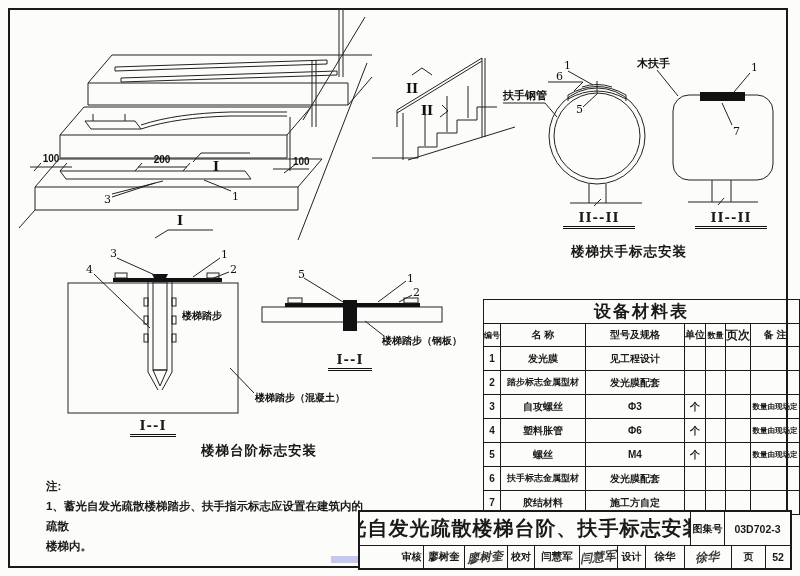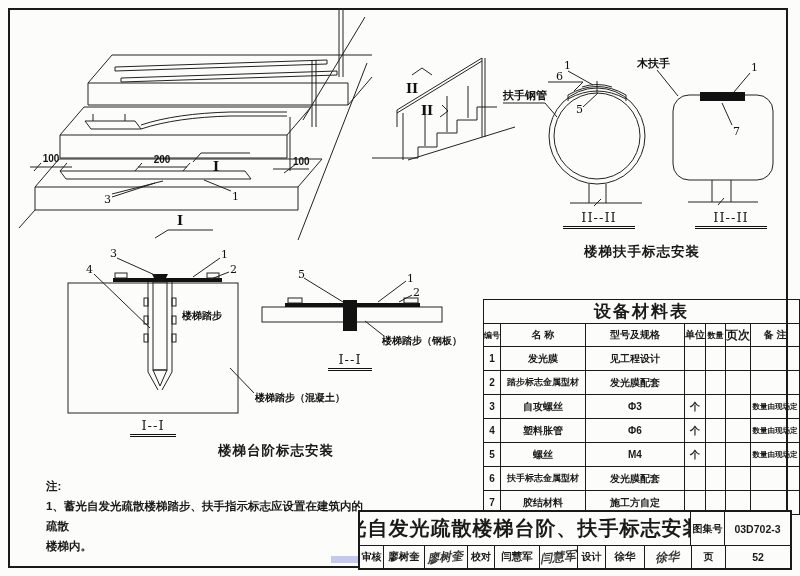"II--II" .sec-cap { font-weight: normal -> bold }
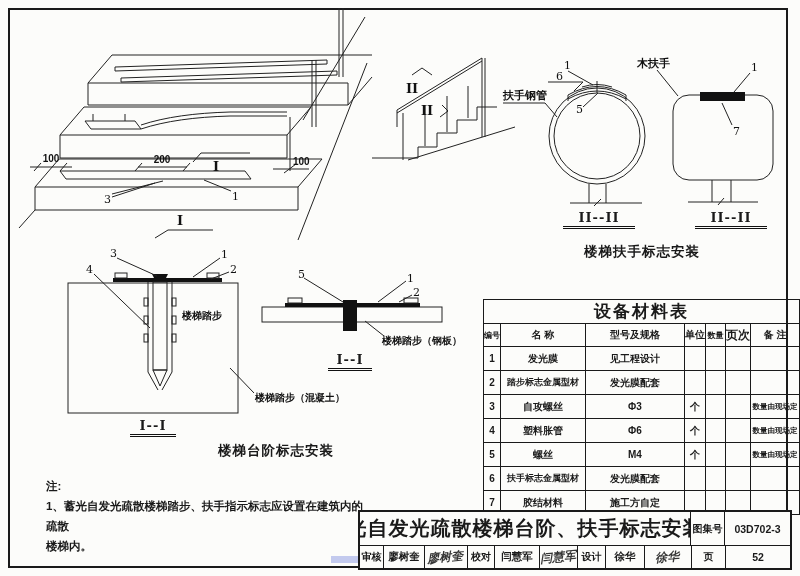"楼梯扶手标志安装" .big-cap { text-align: right -> center }
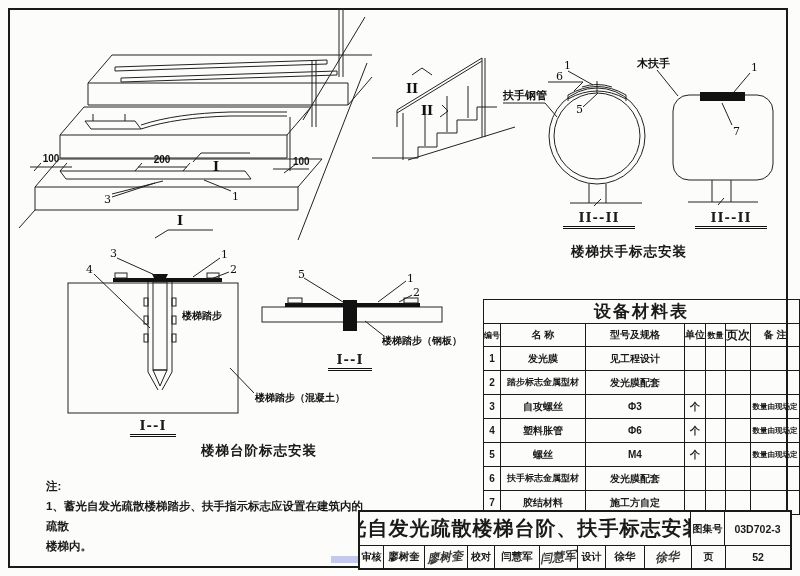"审核" #tb-r2 { padding-left: none -> 40px }
